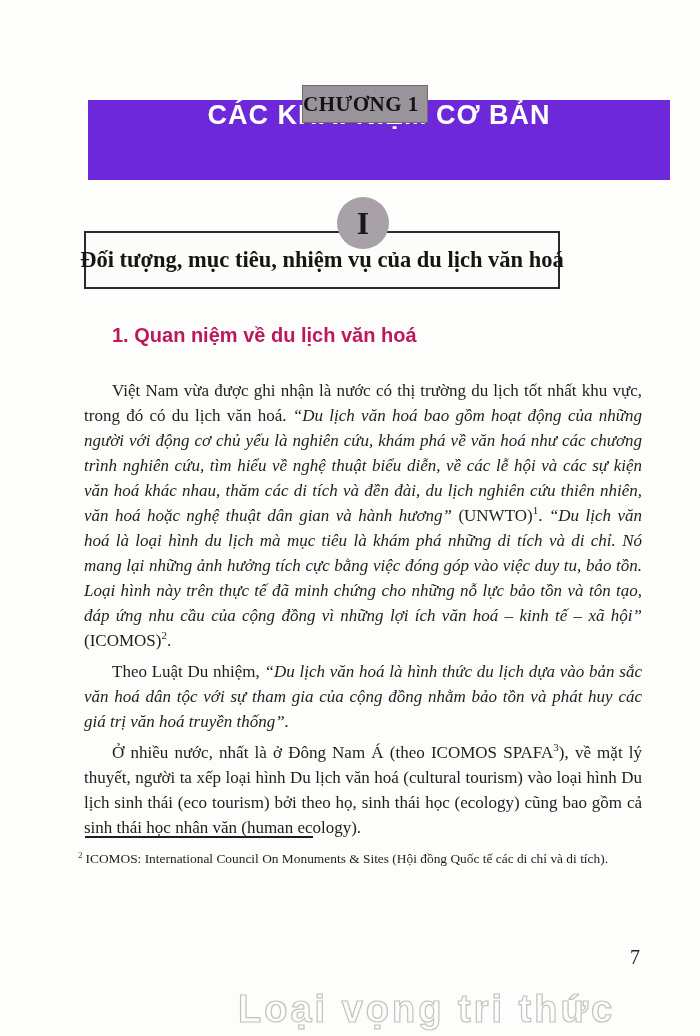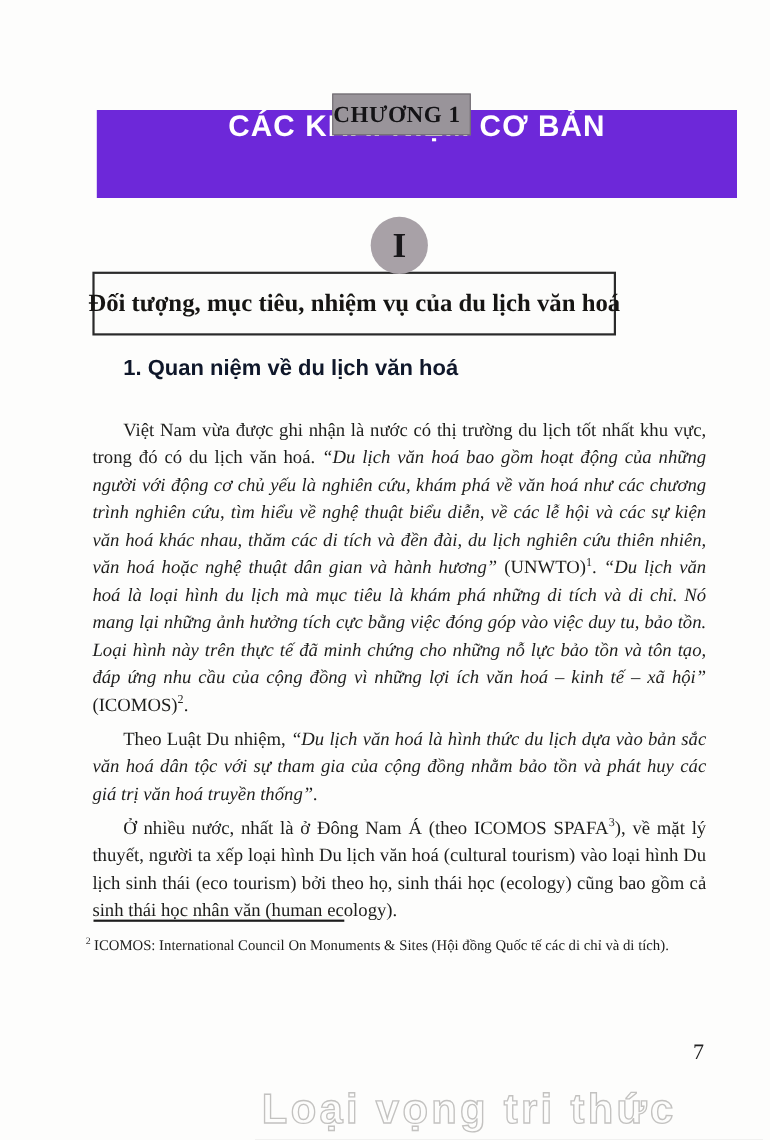"Đối tượng, mục tiêu, nhiệm" .section-title-box { top: 247px -> 231px }
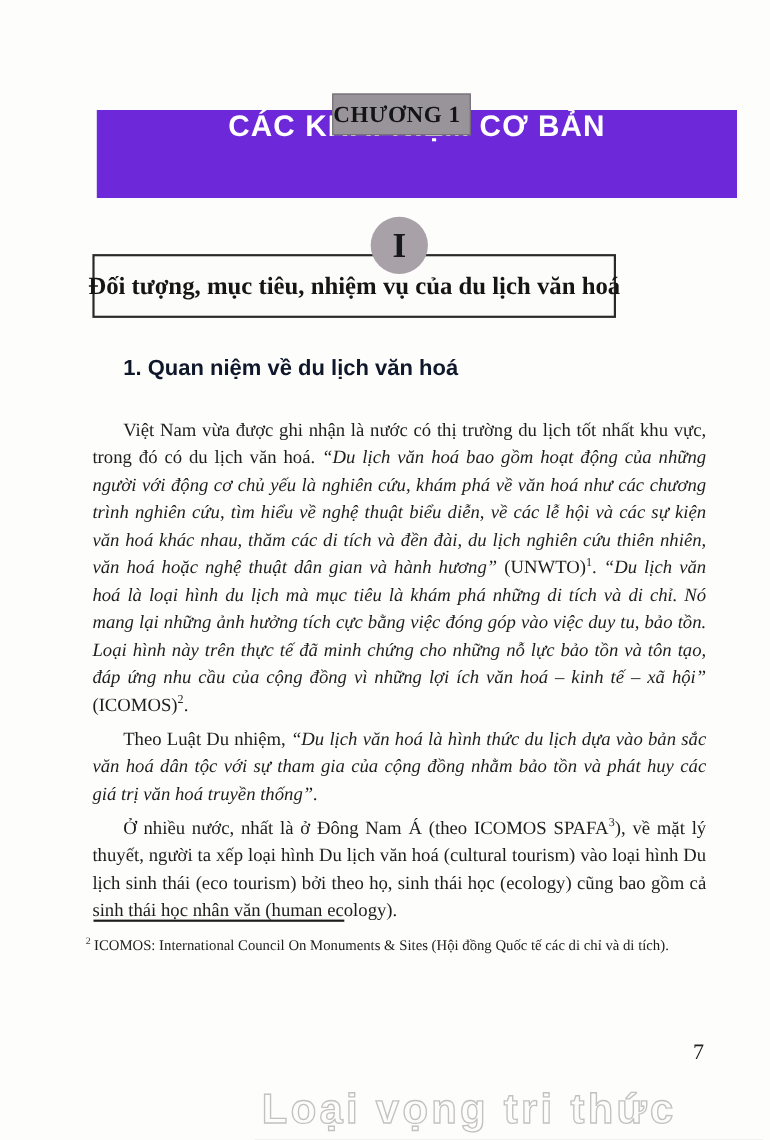"1. Quan niệm về du" .subsection-heading { color: #0f172a -> #be185d }
